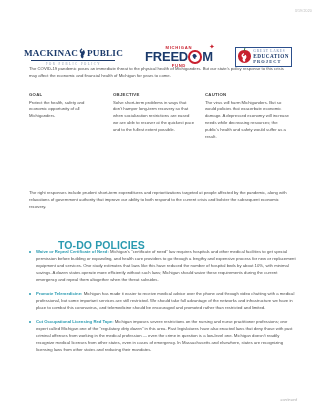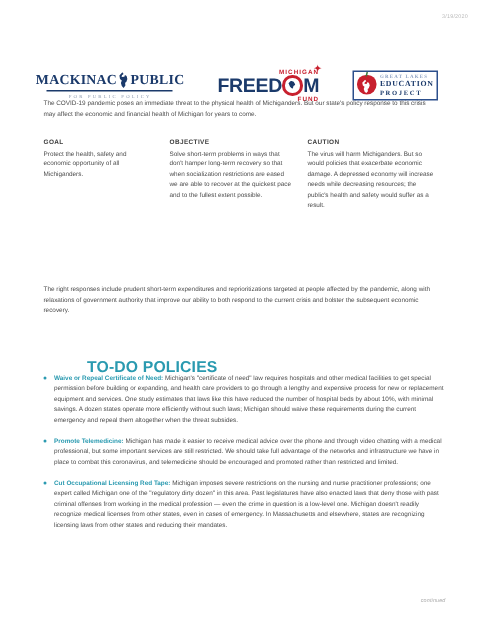"FREED" .logo-mff { align-items: flex-end -> center }
